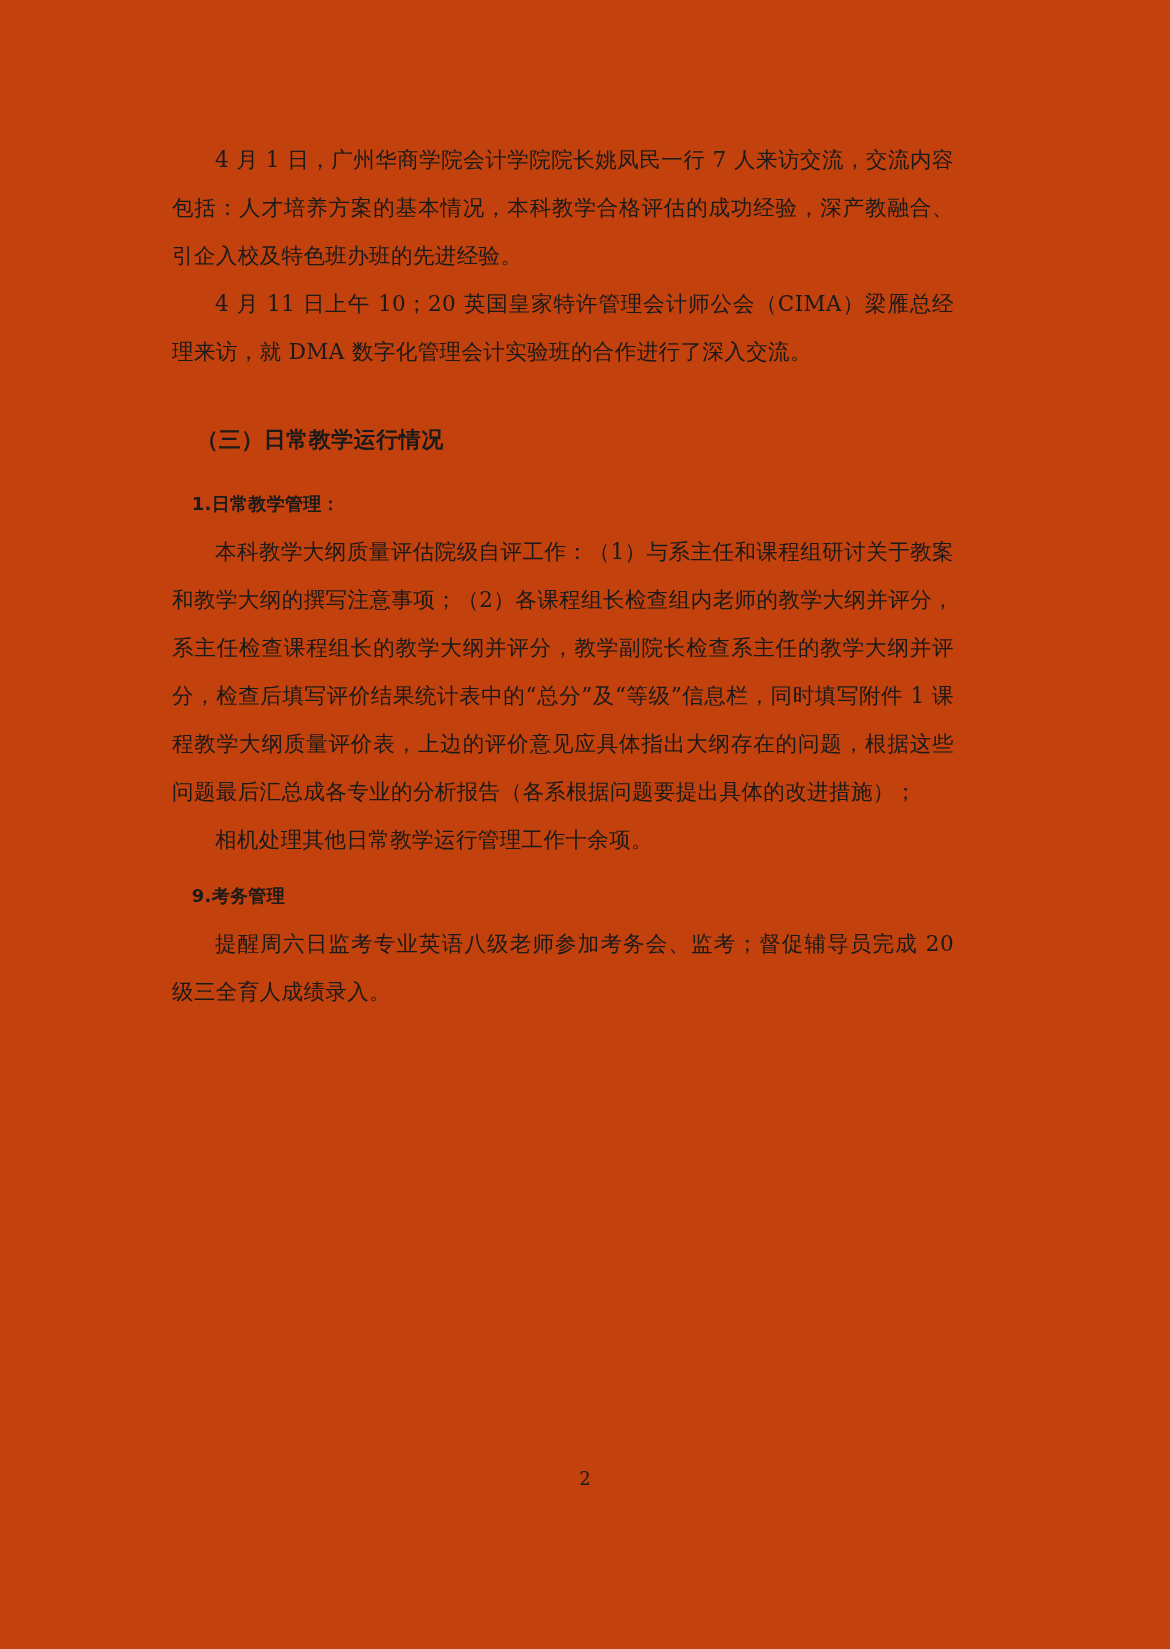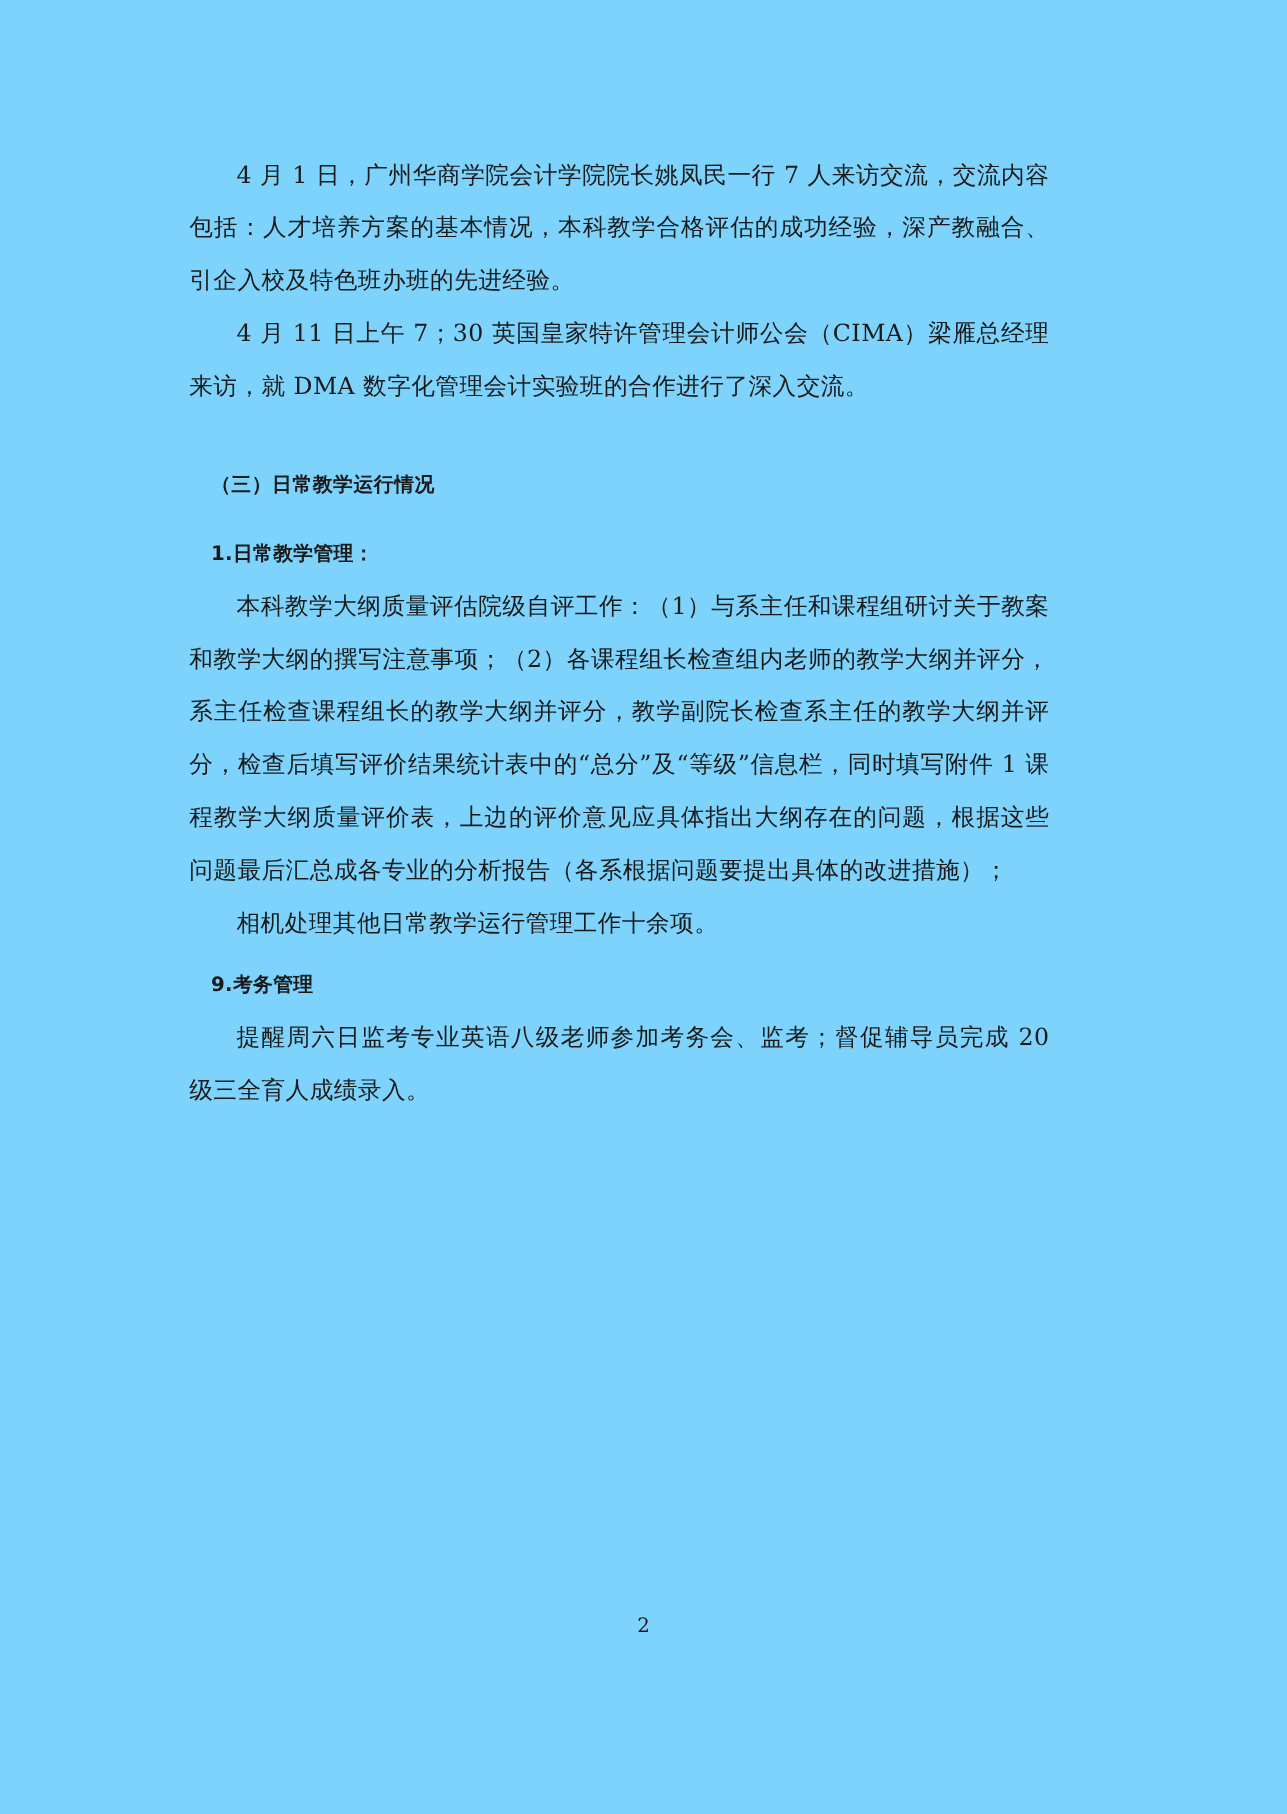"4 月 1 日，广州华商学院会计学院院长姚凤民一行 7" .page { background: #7dd3fc -> #c2410c }
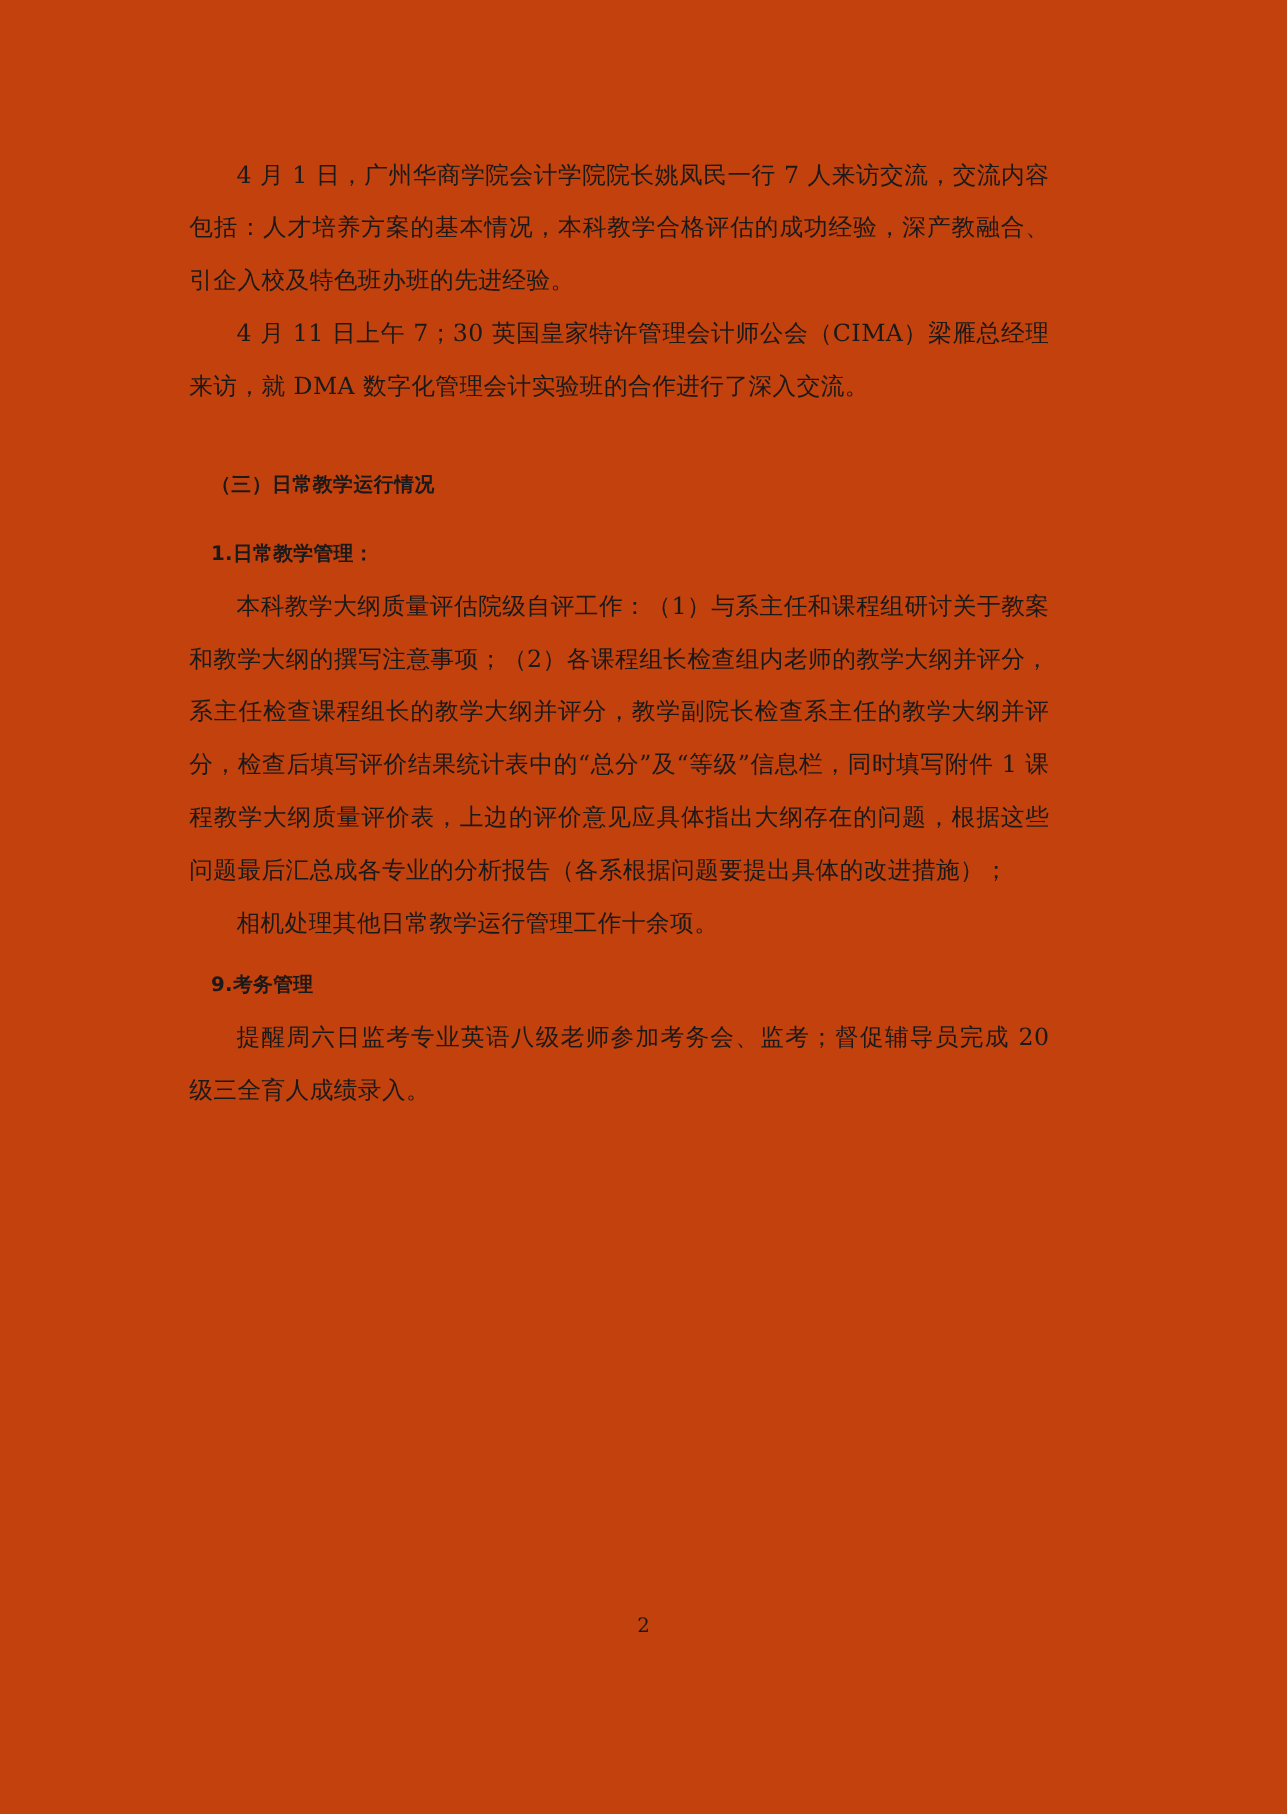"4 月 11 日上午 7；30" p.body { text: 7；30 -> 10；20 }
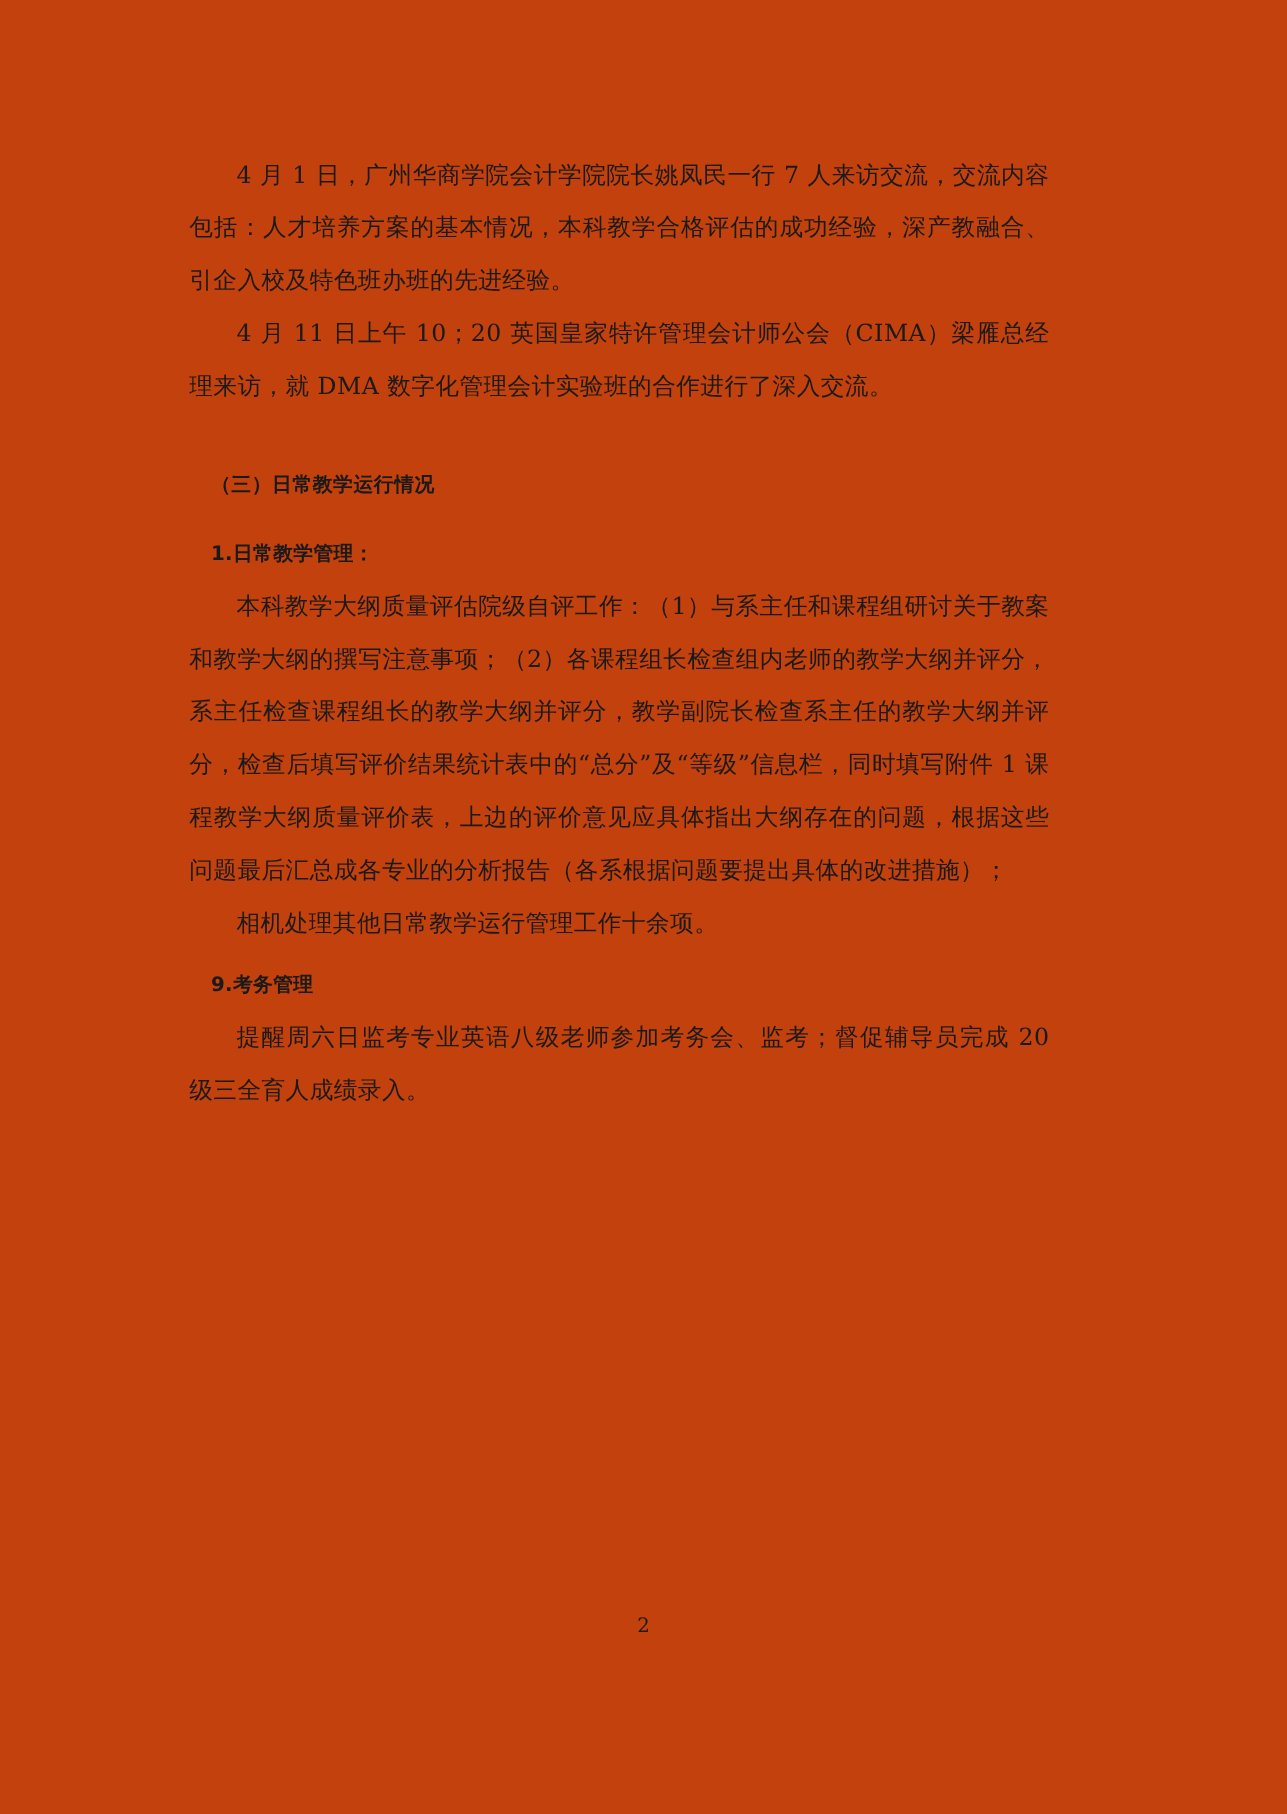"（三）日常教学运行情况" h2.section-heading { font-size: 18px -> 22px }
